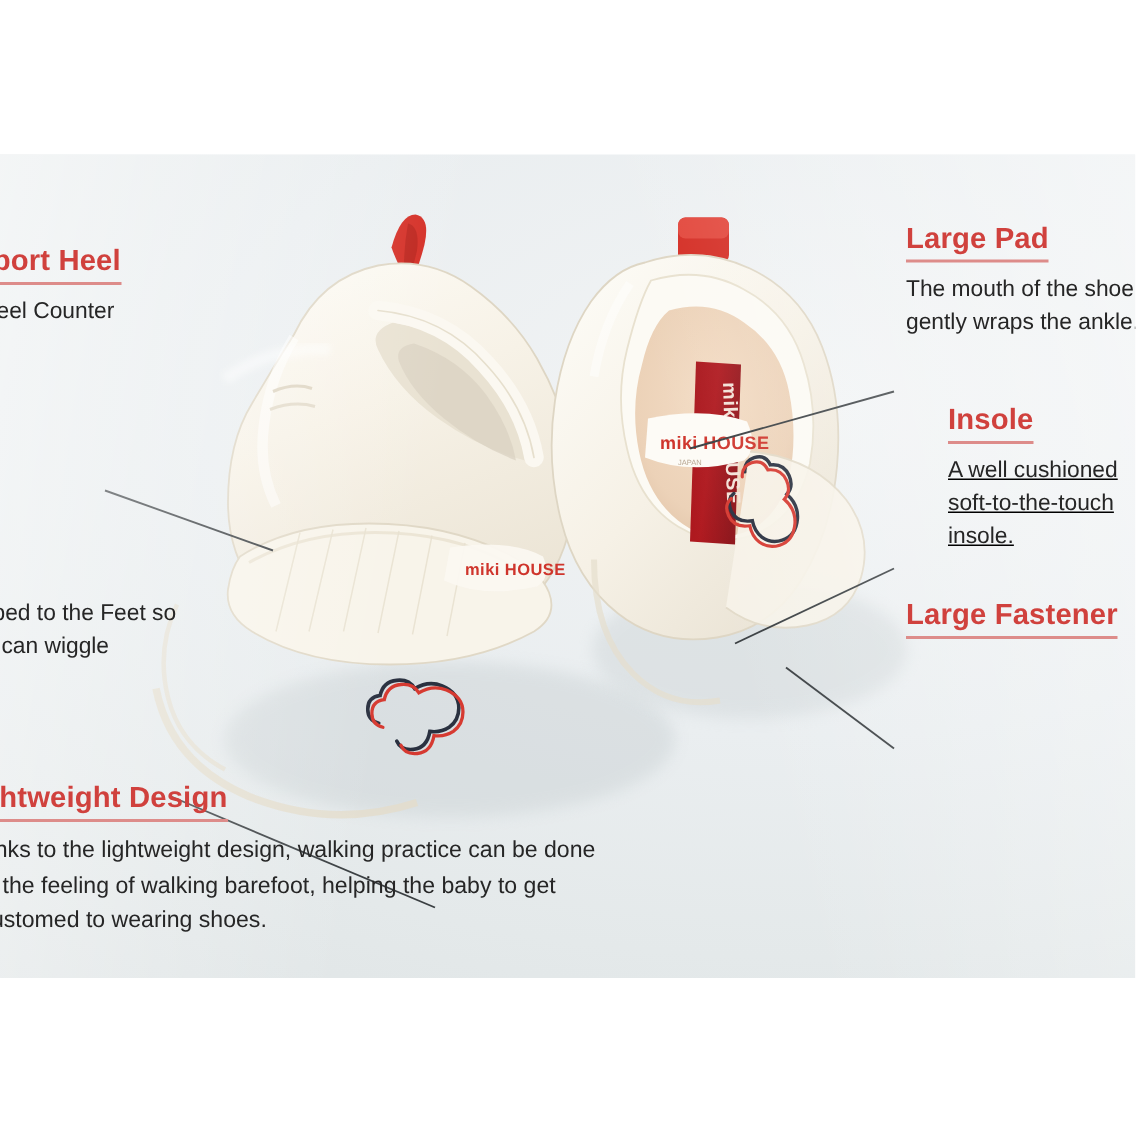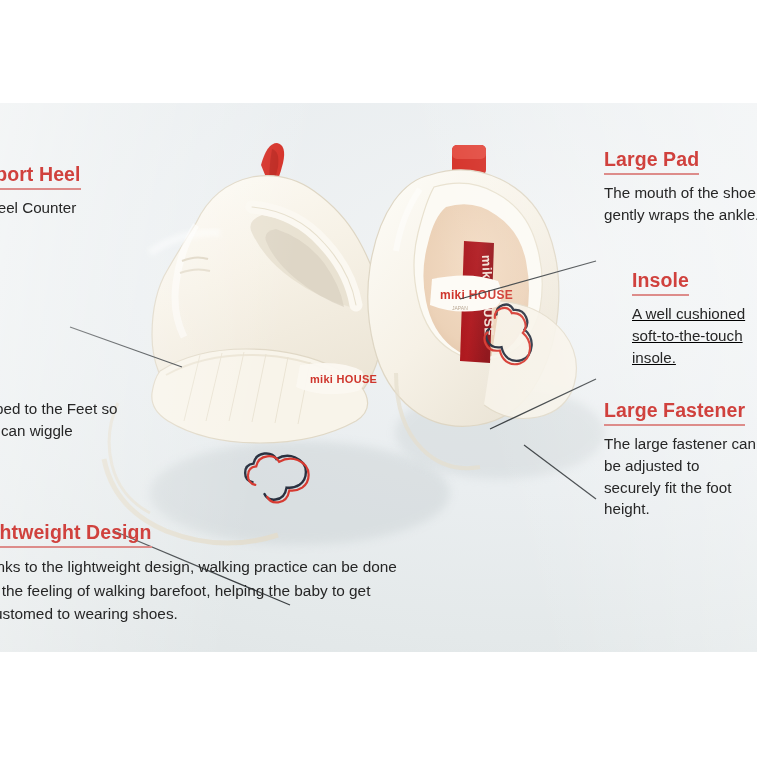"The large fastener can" div.body-text { html: <div>The large fastener can be adjusted to securely fit the foot height.</div> -> none }
